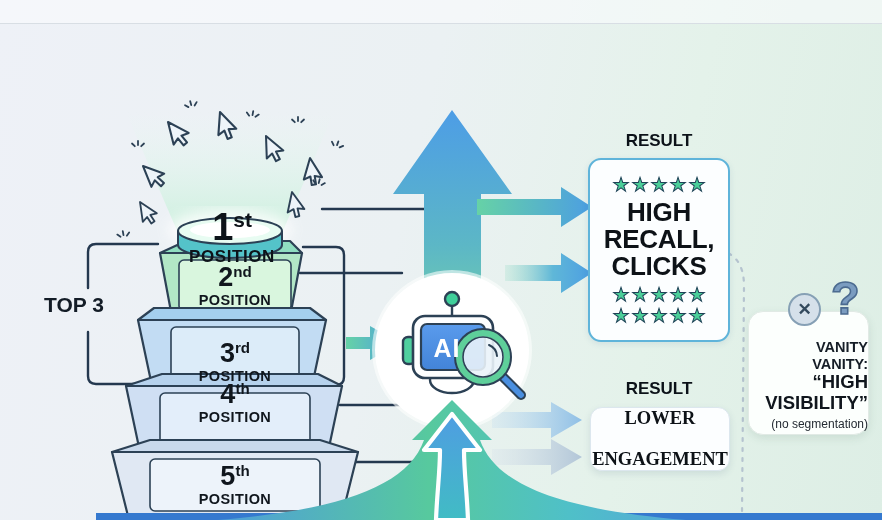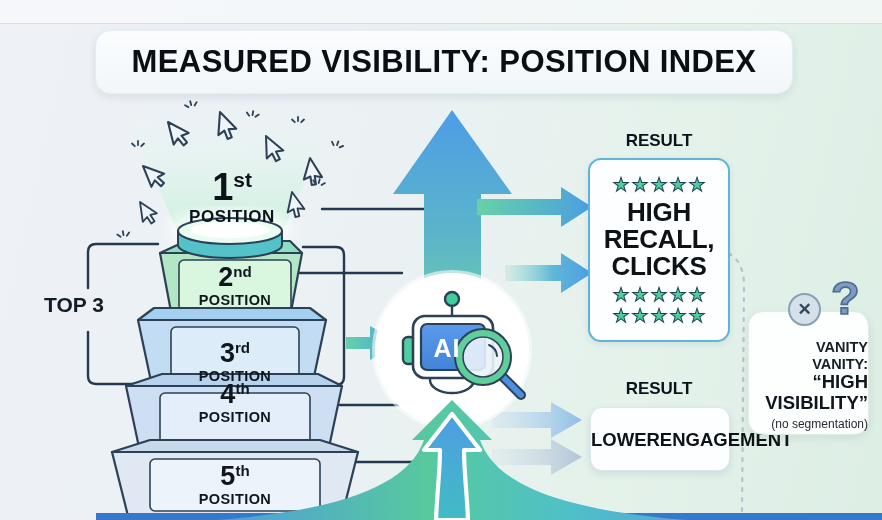"MEASURED VISIBILITY: POSITION INDEX" div.banner { html: <div> <span>MEASURED VISIBILITY: POSITION INDEX</span> </div> -> none }
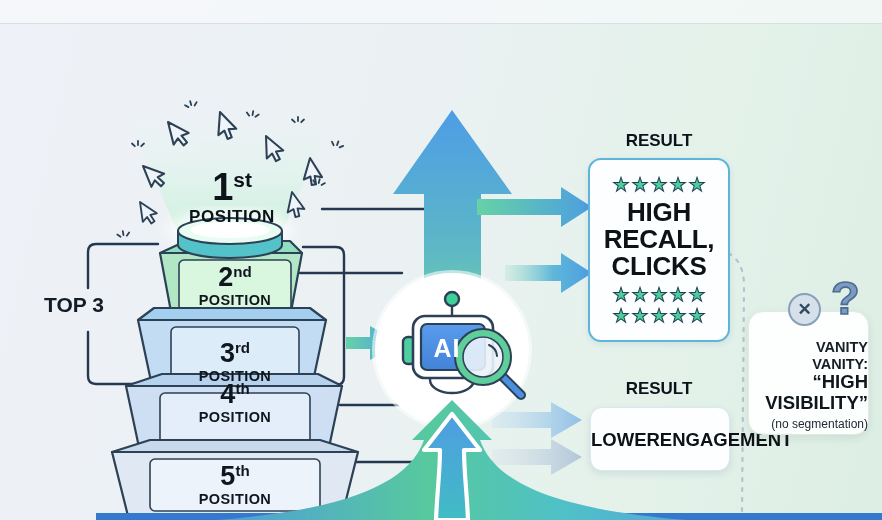"1st" .first-label .rk { margin-top: none -> 40px }
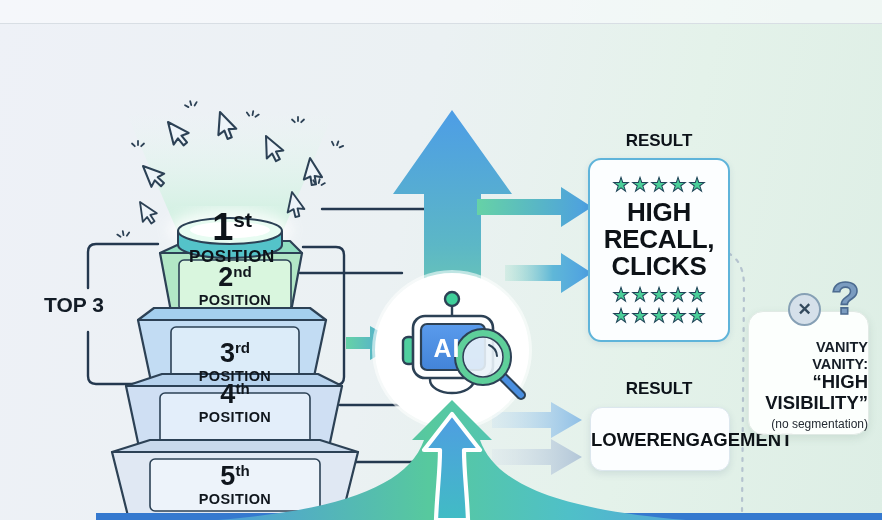"LOWER" .box2 { flex-direction: none -> column; font-family: none -> Liberation Serif, serif }
